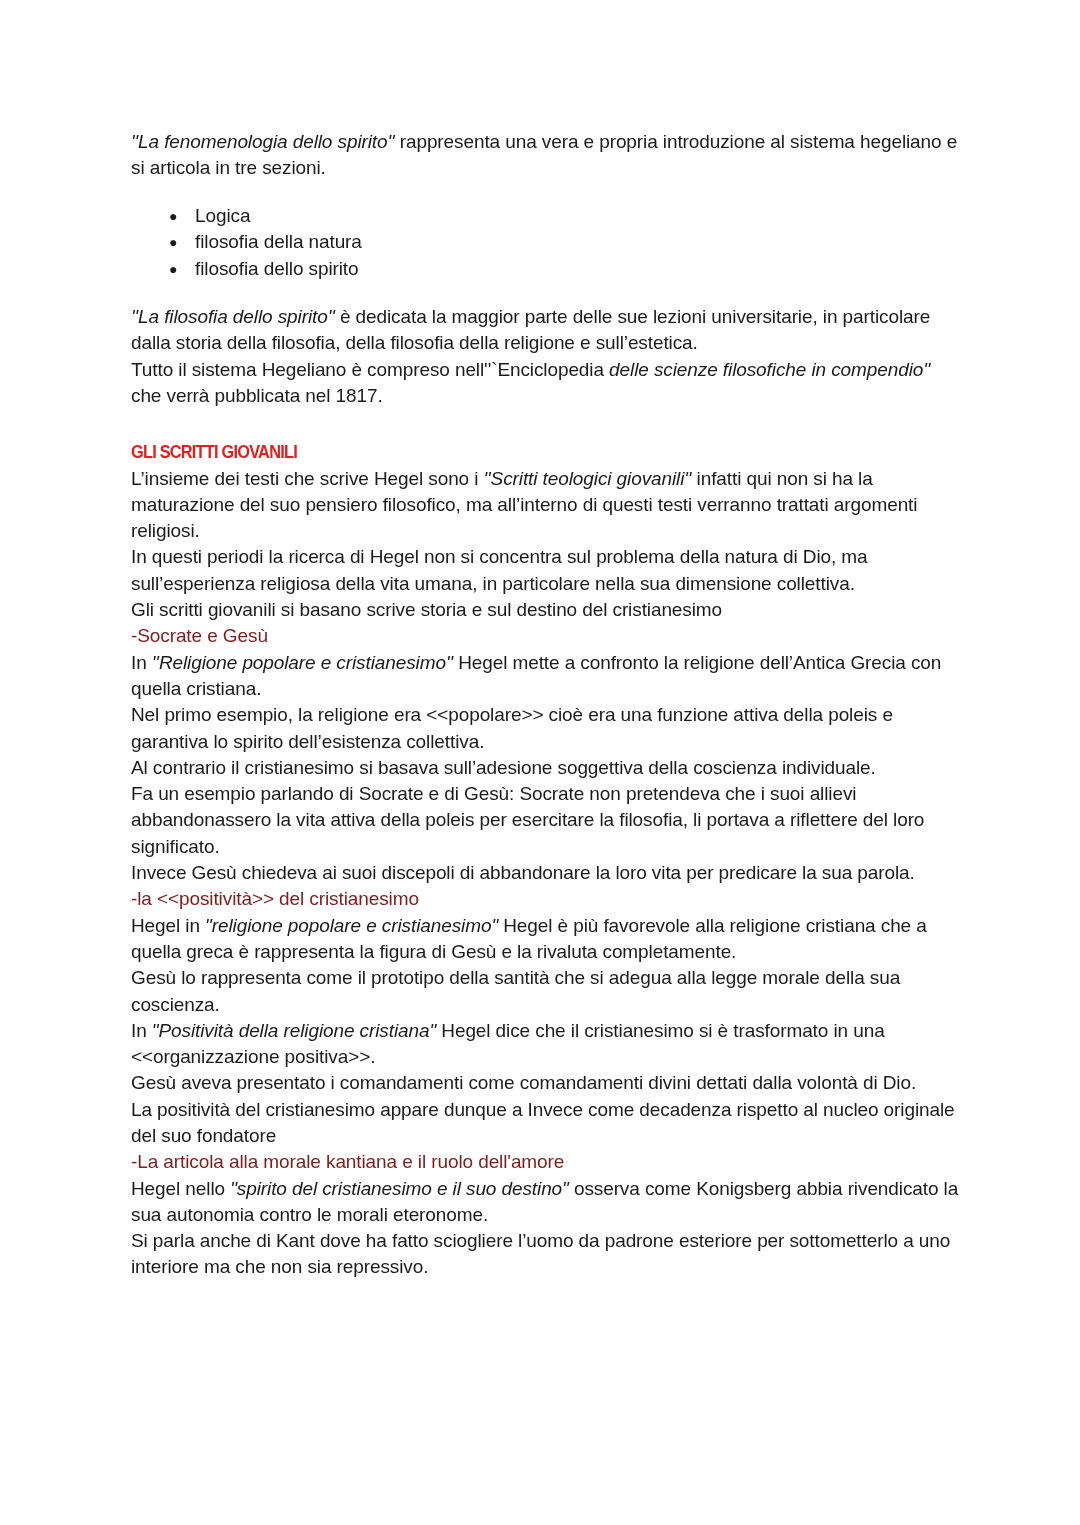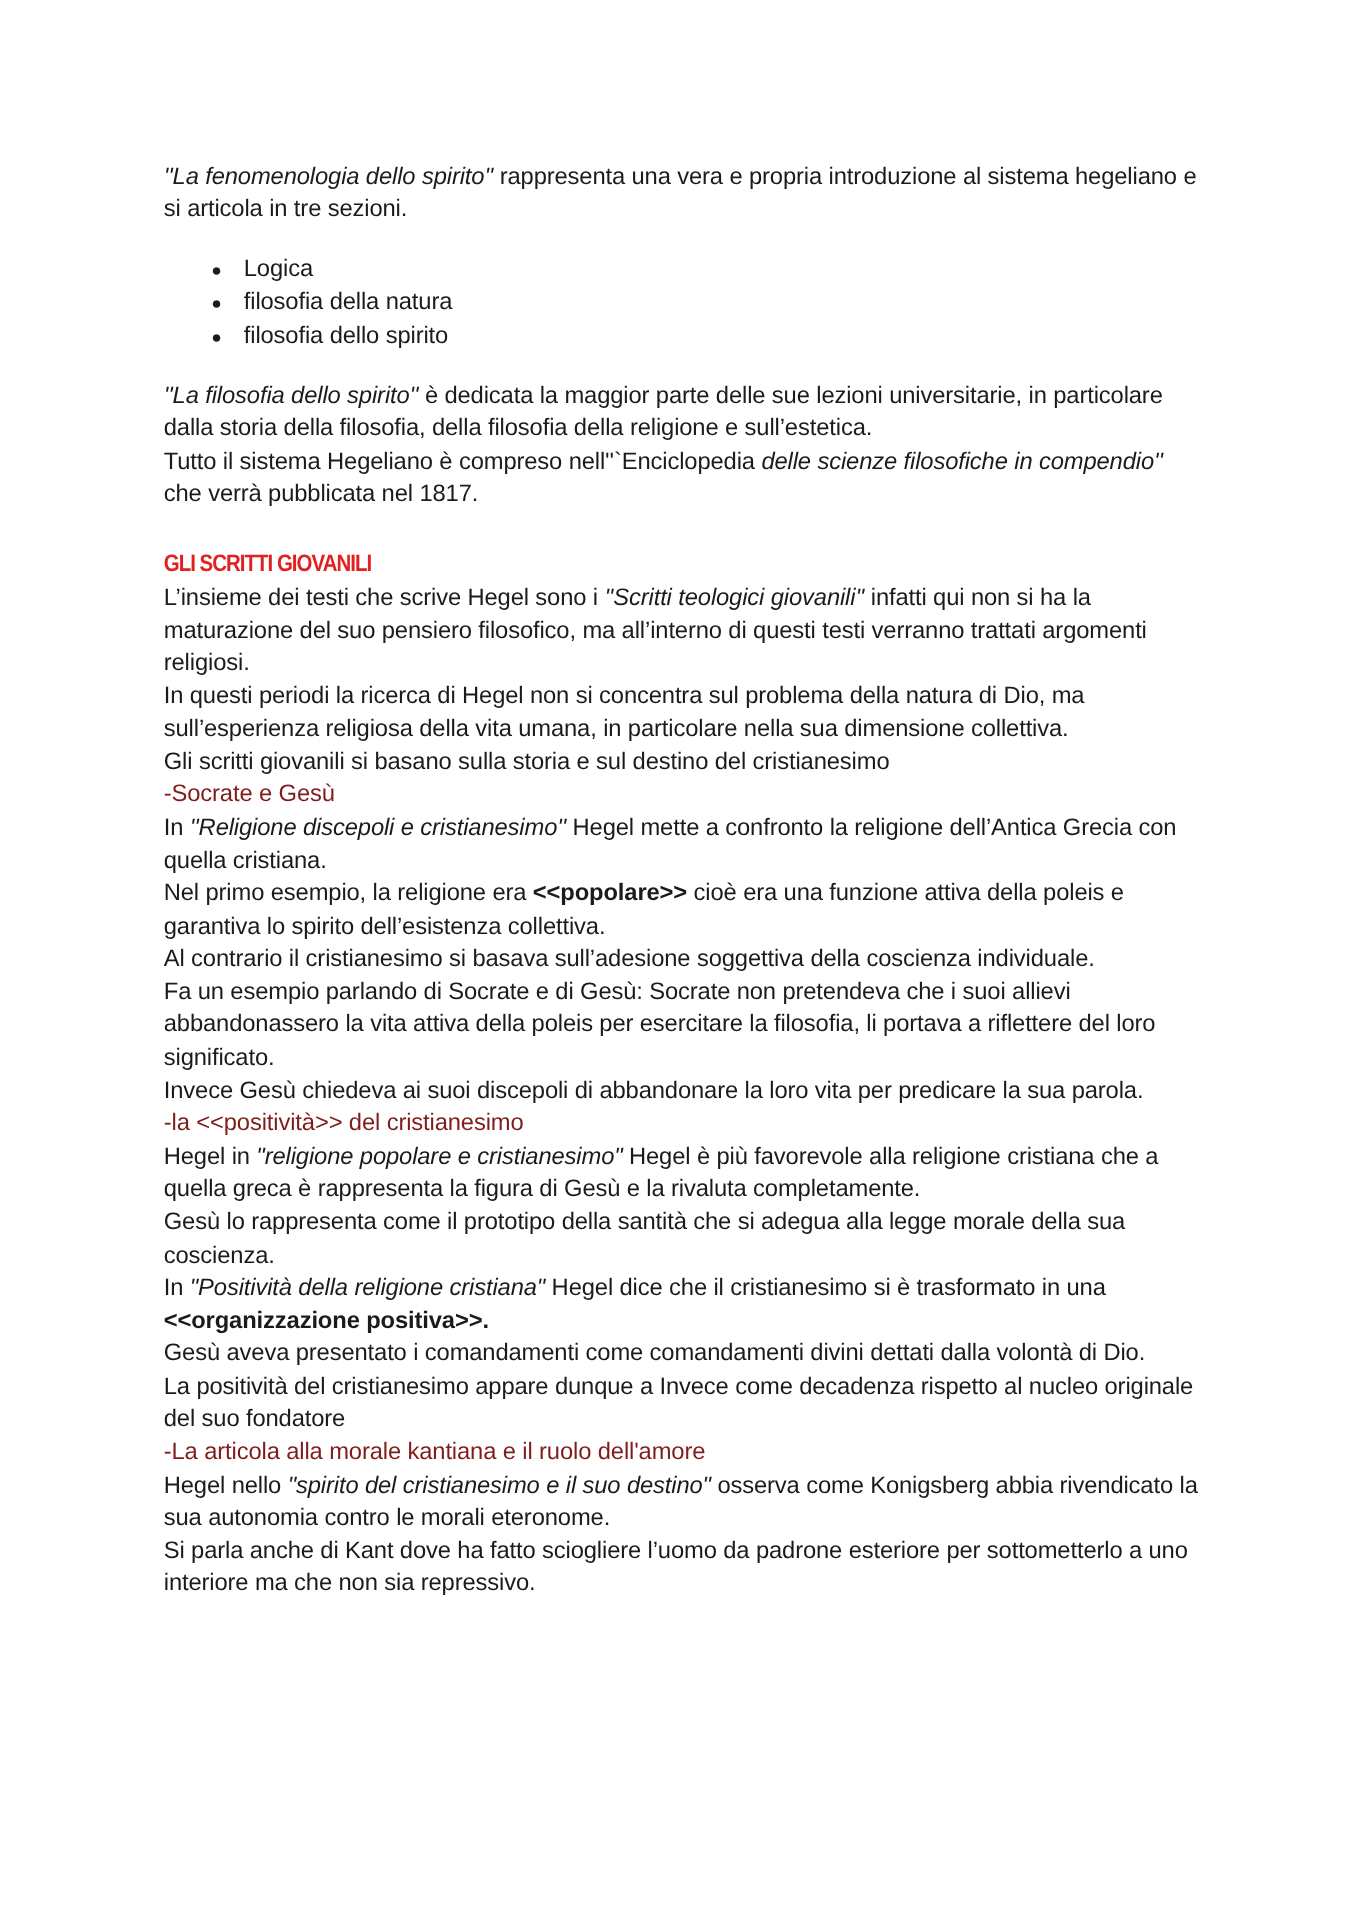"Gli scritti giovanili si basano" p { text: sulla -> scrive }
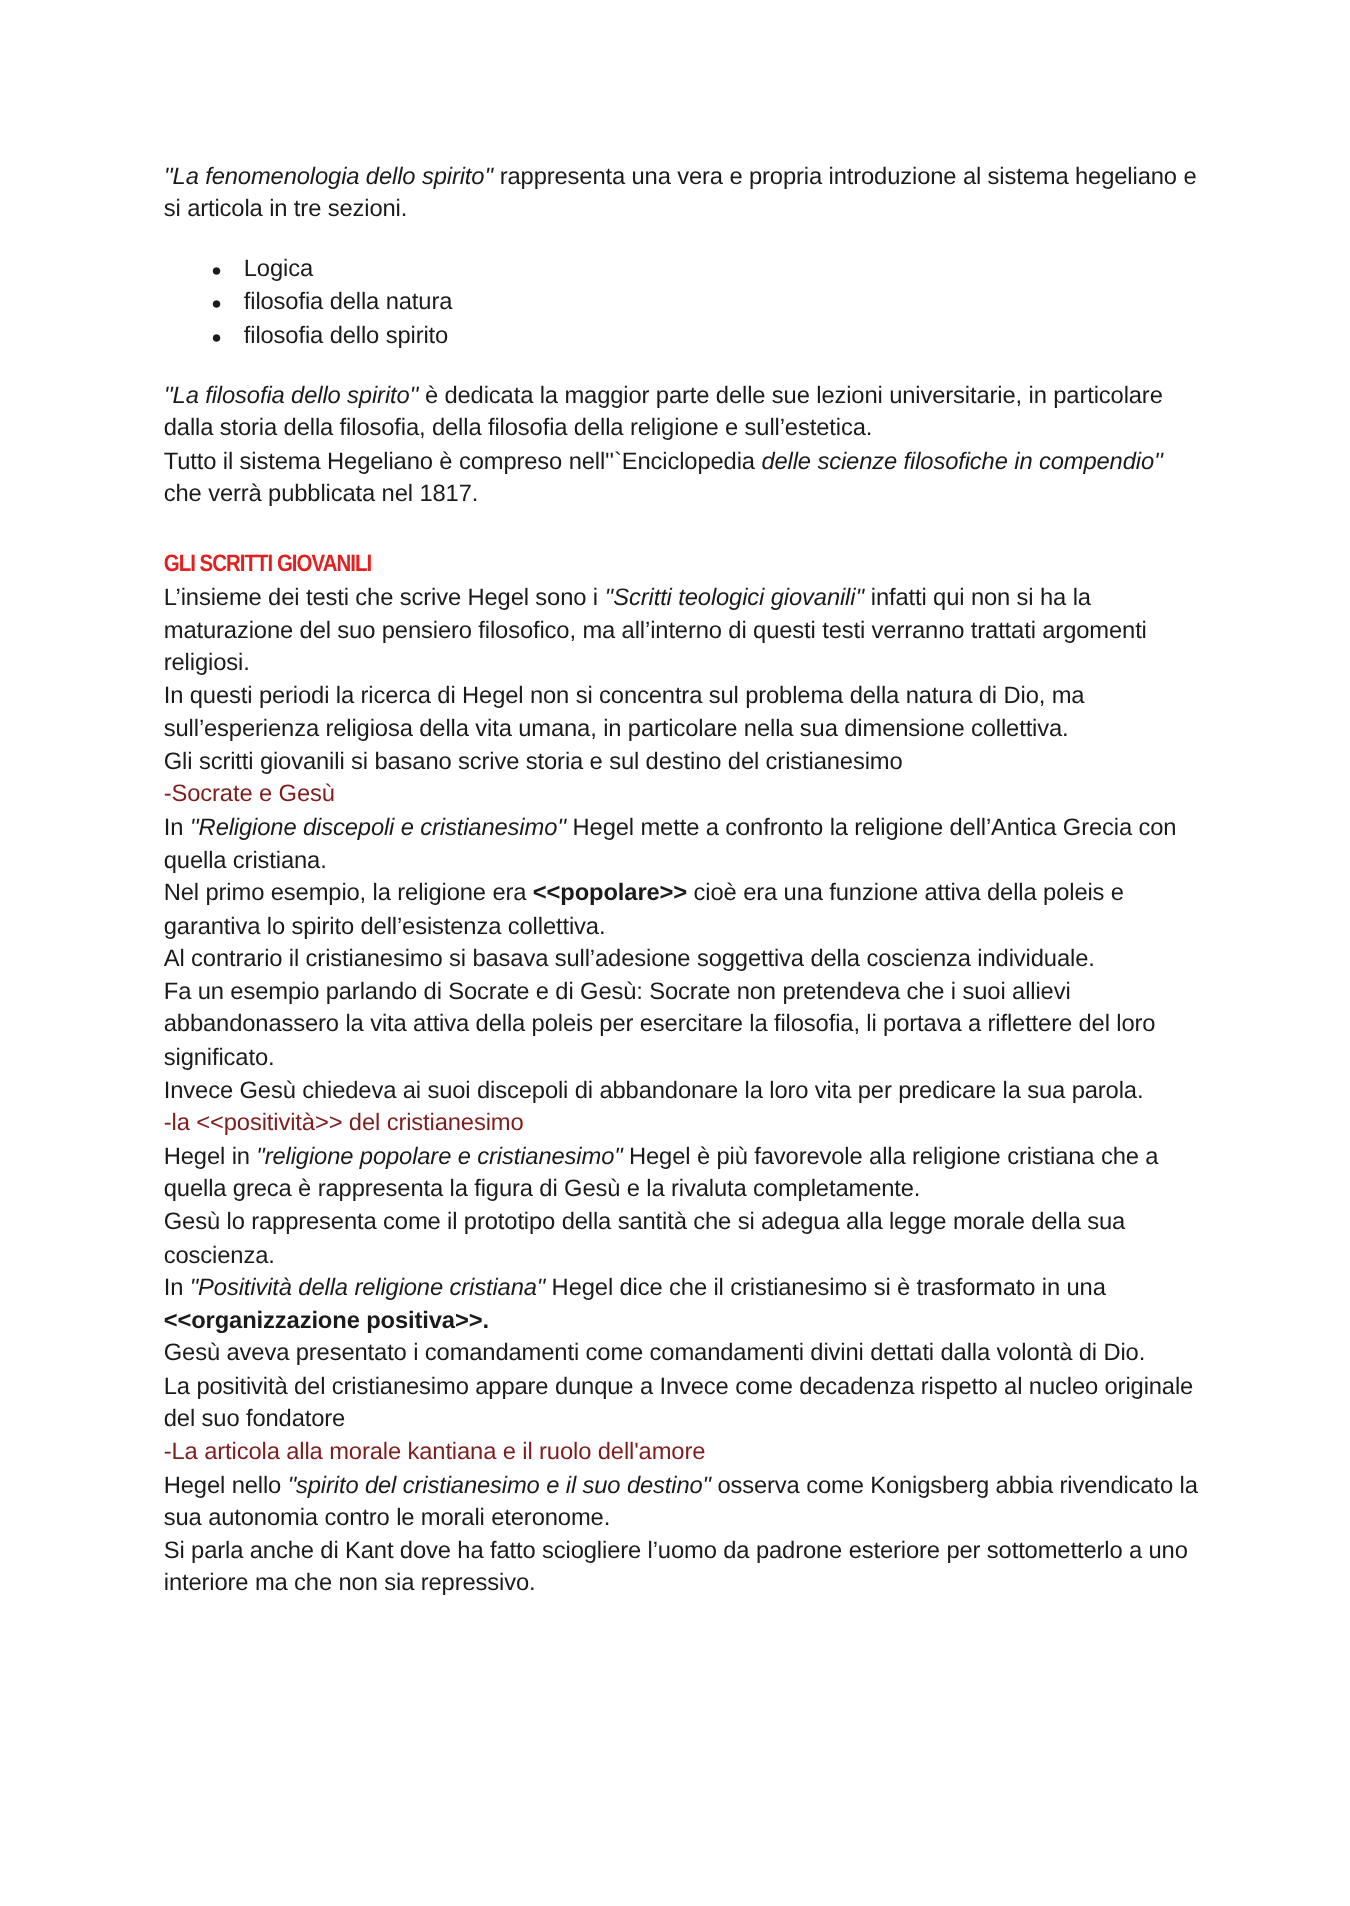"''Religione discepoli e cristianesimo''" i { text: discepoli -> popolare }
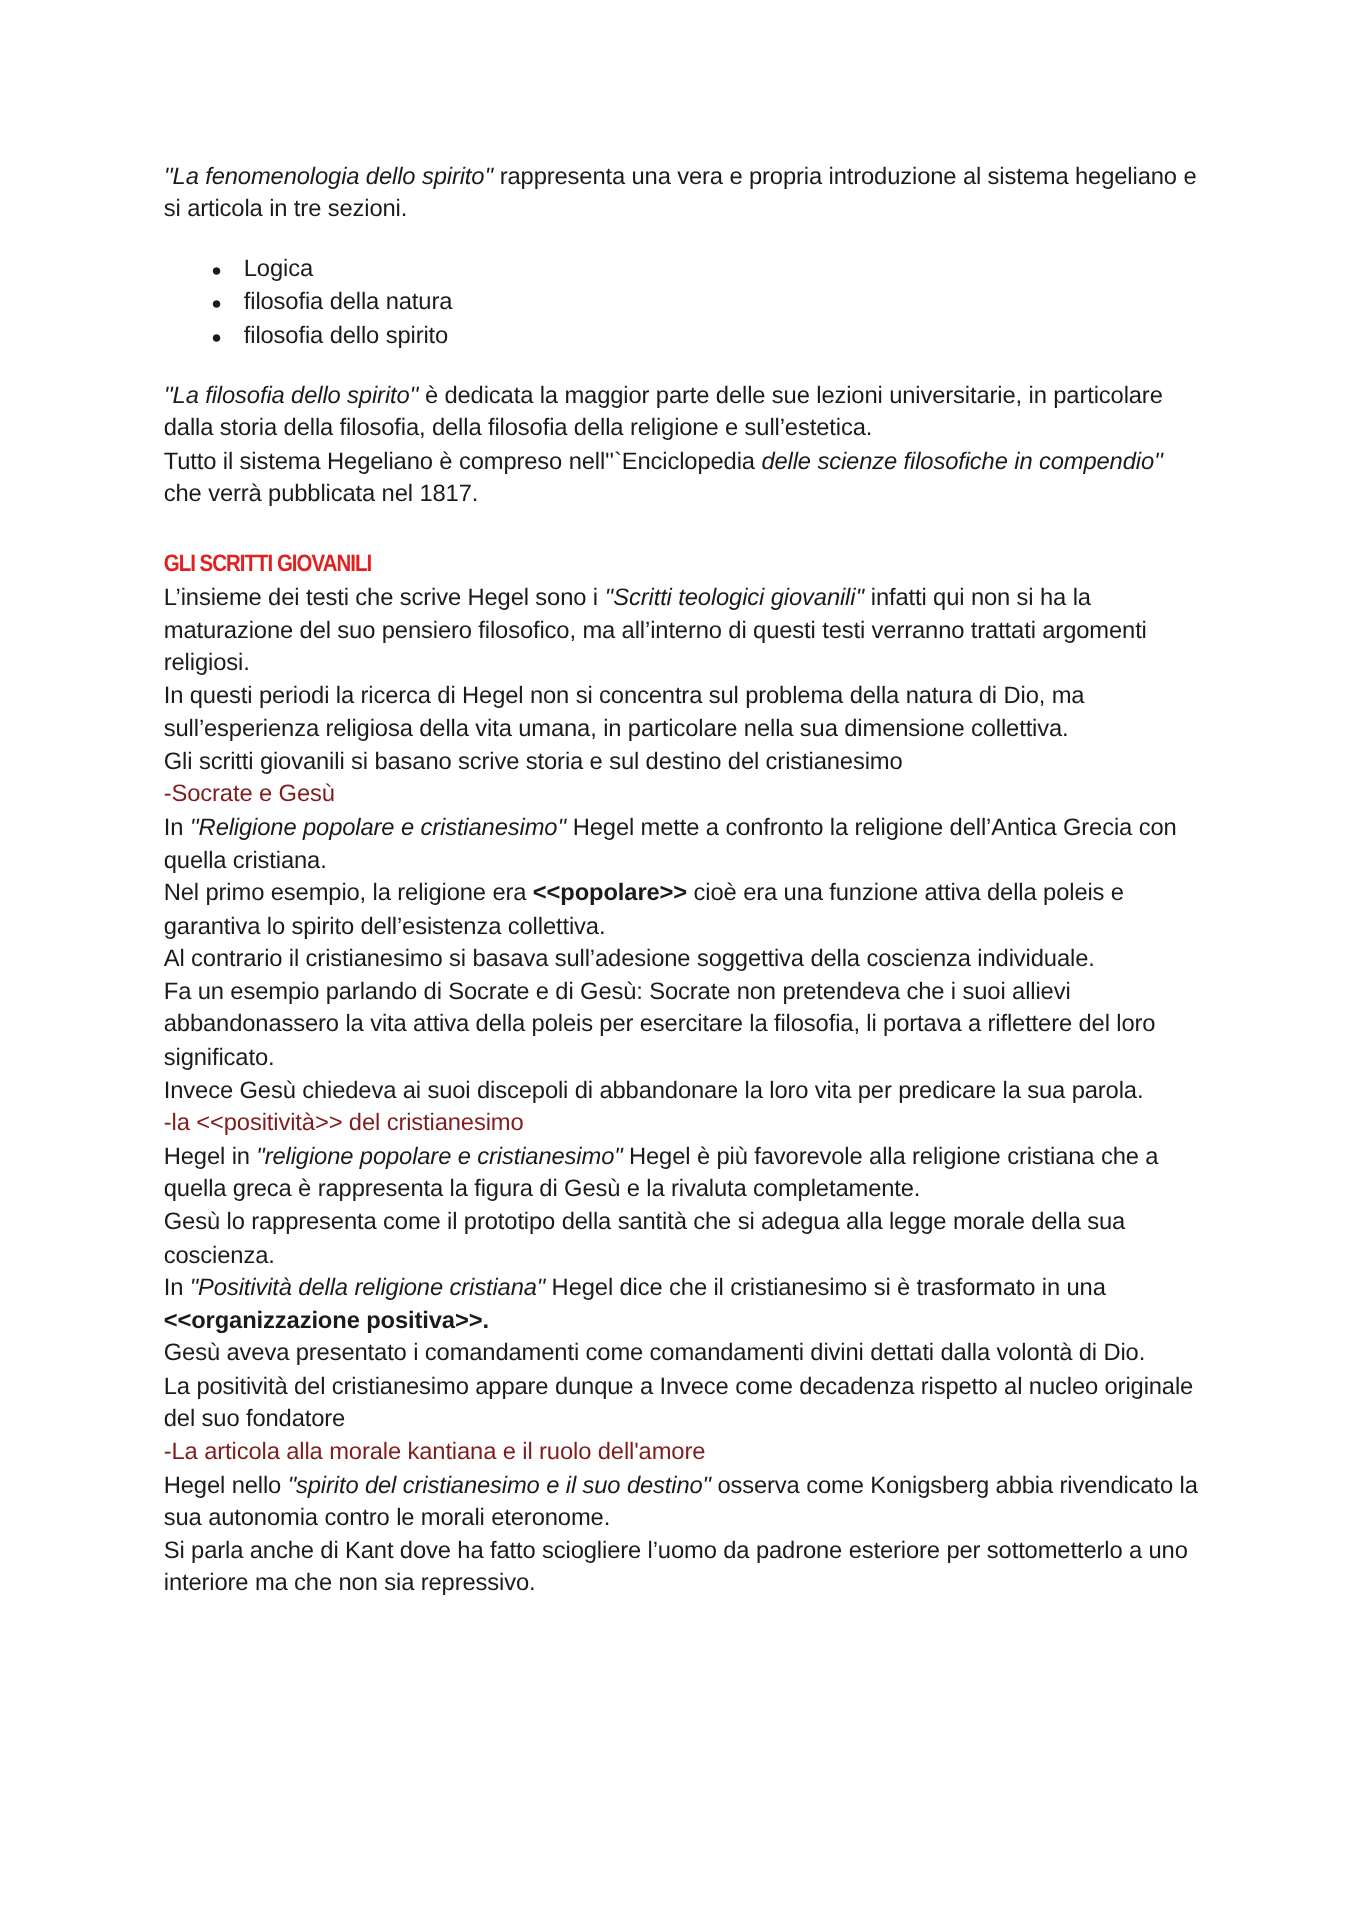"<<popolare>>" b { font-weight: bold -> normal }
